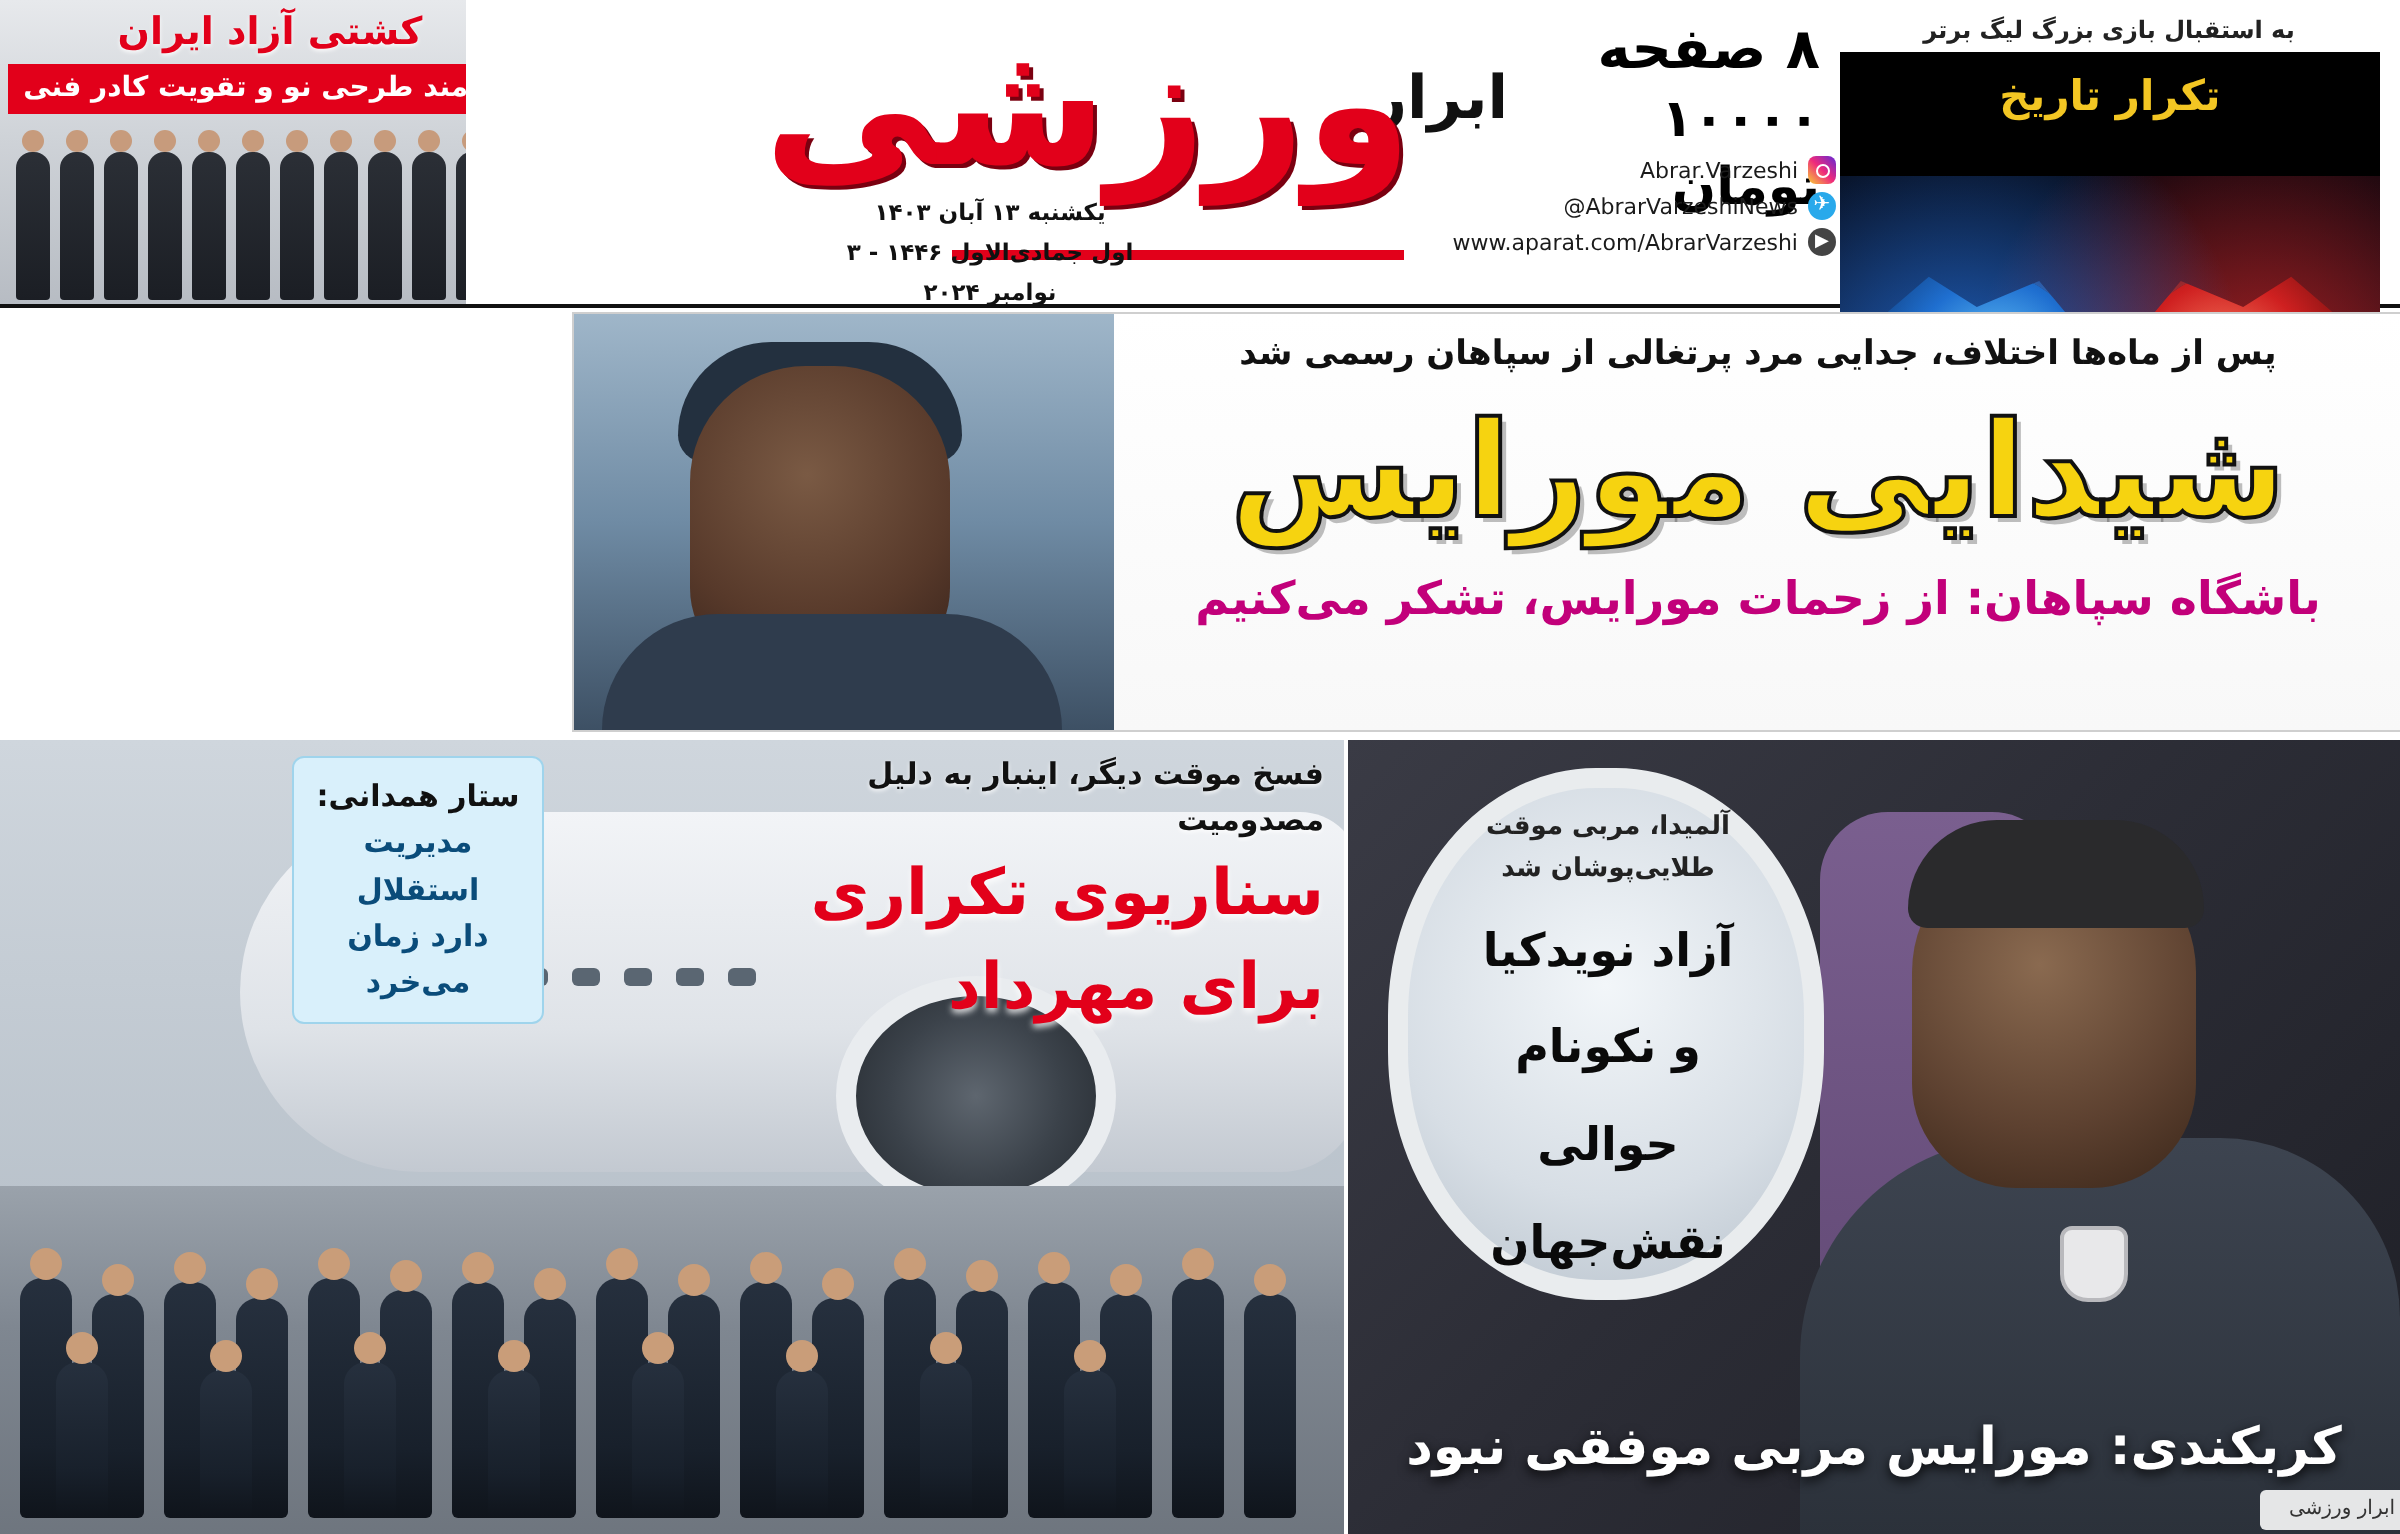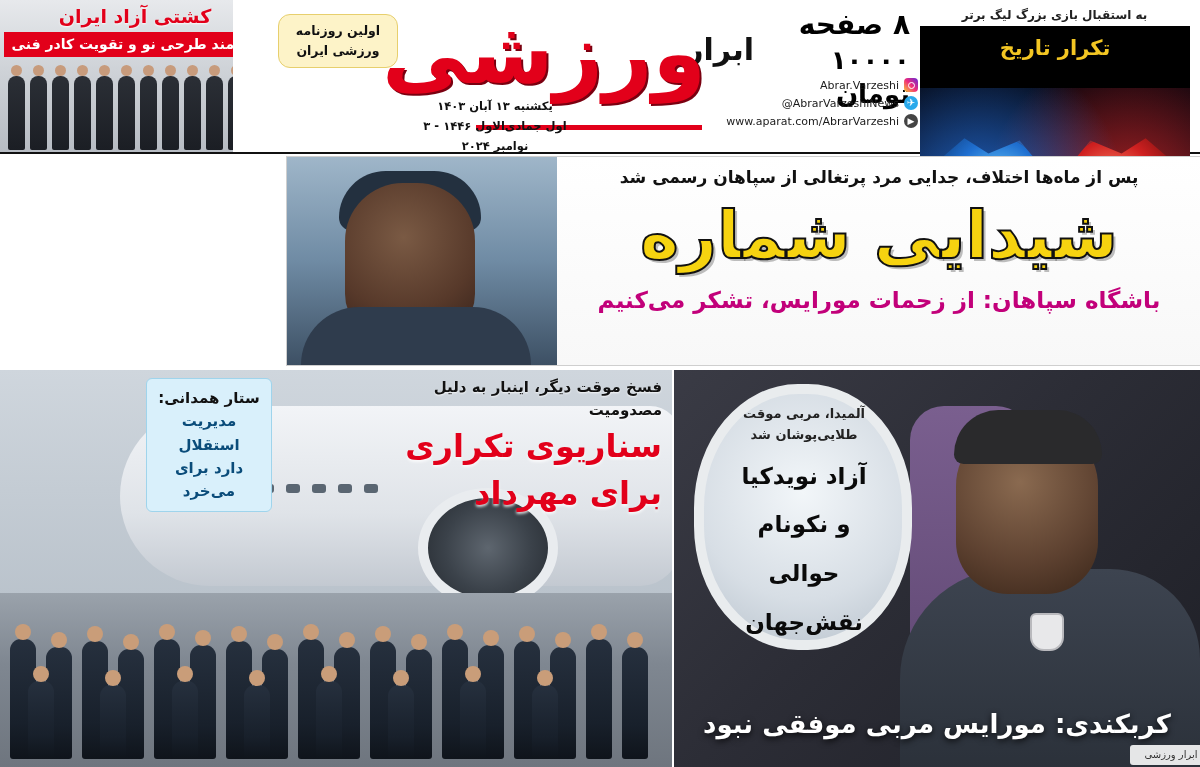"اولین روزنامه ورزشی ایران" div.first-daily { html: <div>اولین روزنامه ورزشی ایران</div> -> none }
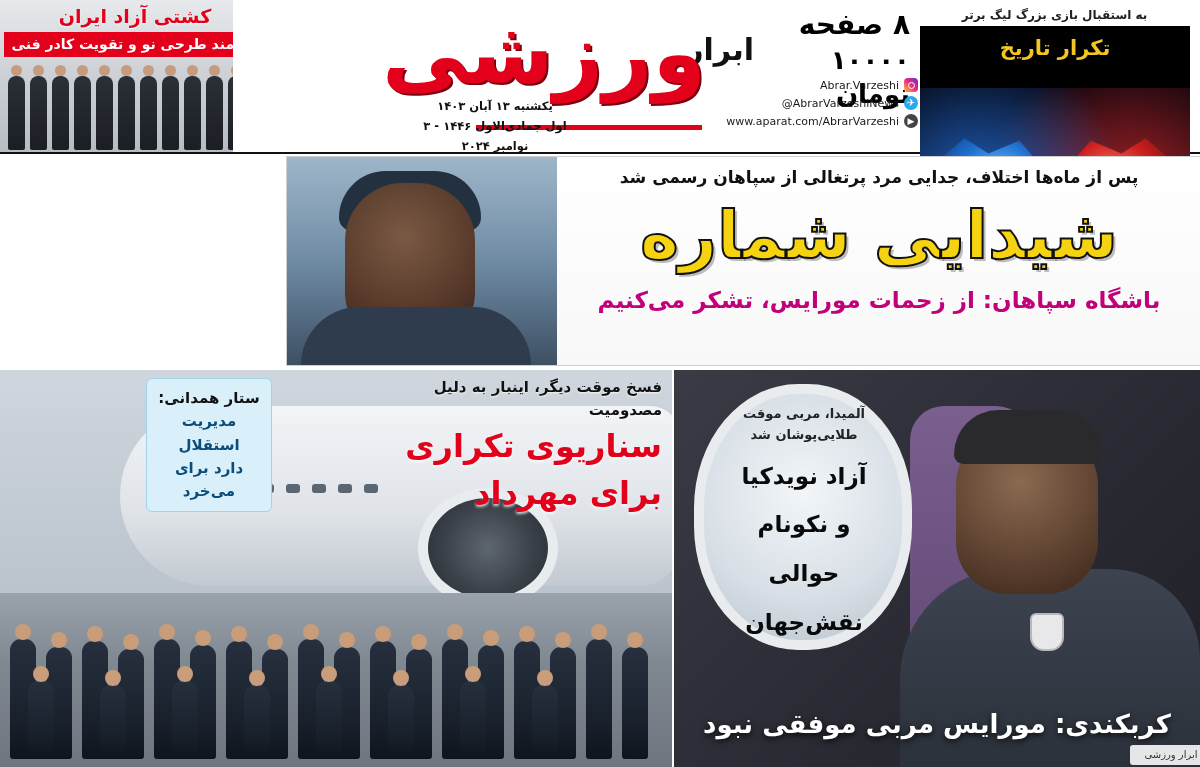"شیدایی شماره" div.lead-head { text: شماره -> مورایس }
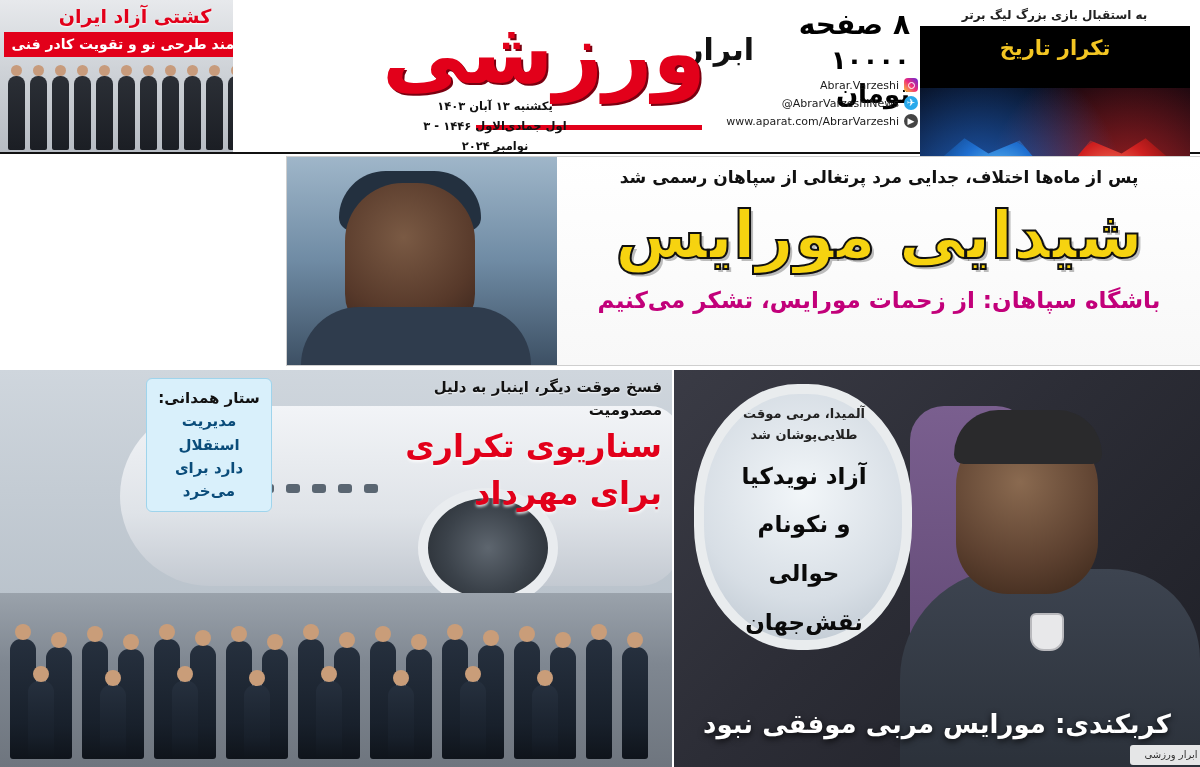"دارد برای می‌خرد" div.bb2 { text: برای -> زمان }
